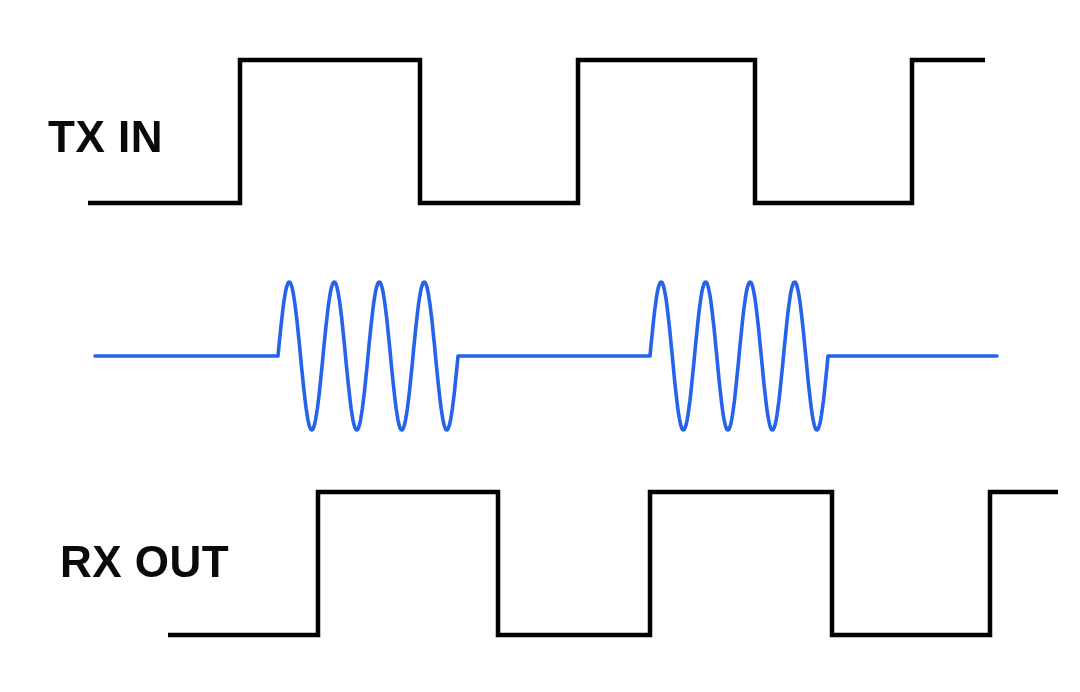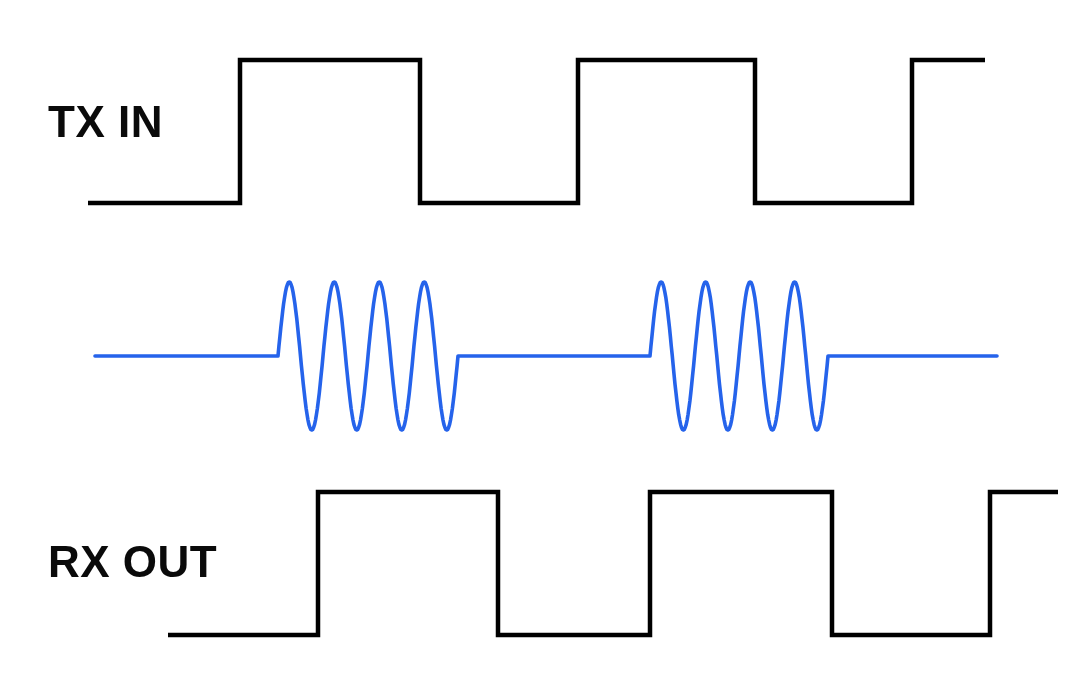"TX IN" #tx-label { top: 96px -> 111px }
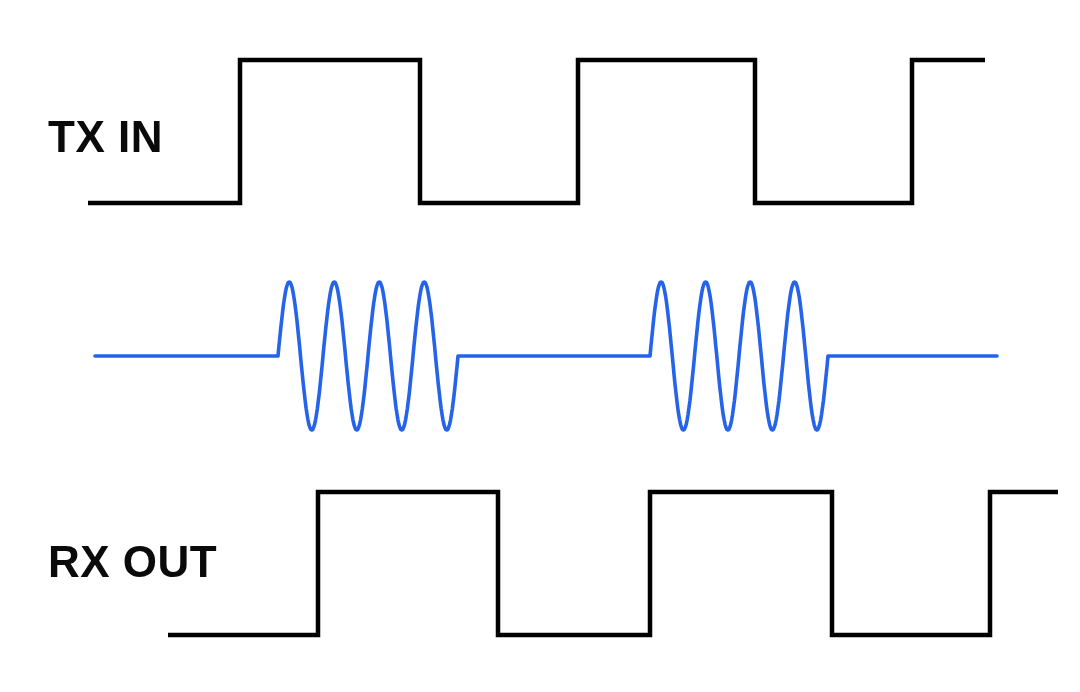"RX OUT" #rx-label { left: 48px -> 60px }
